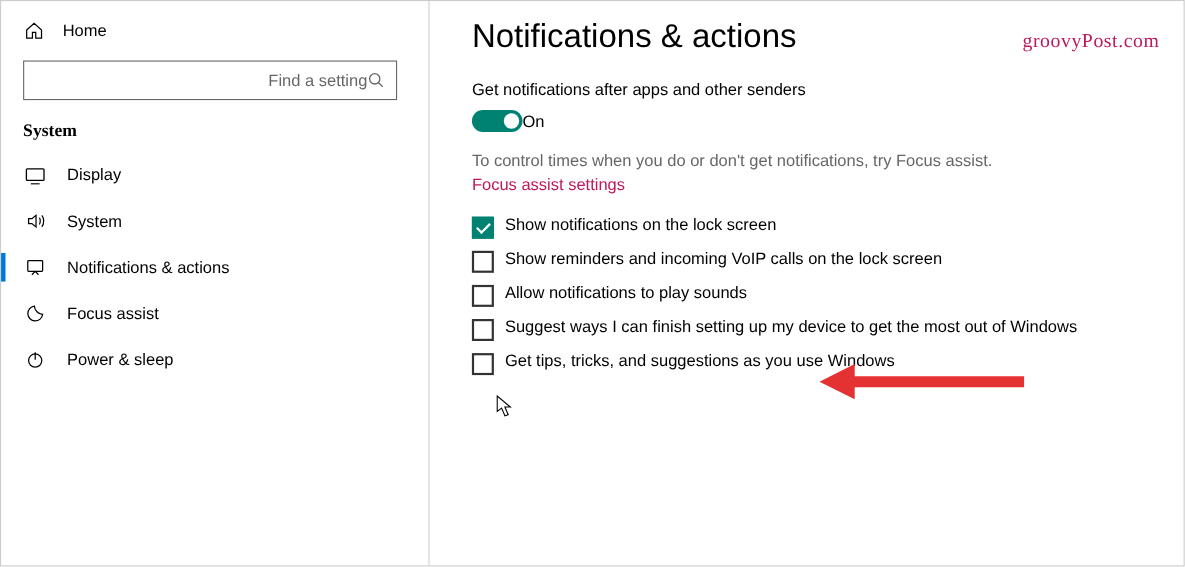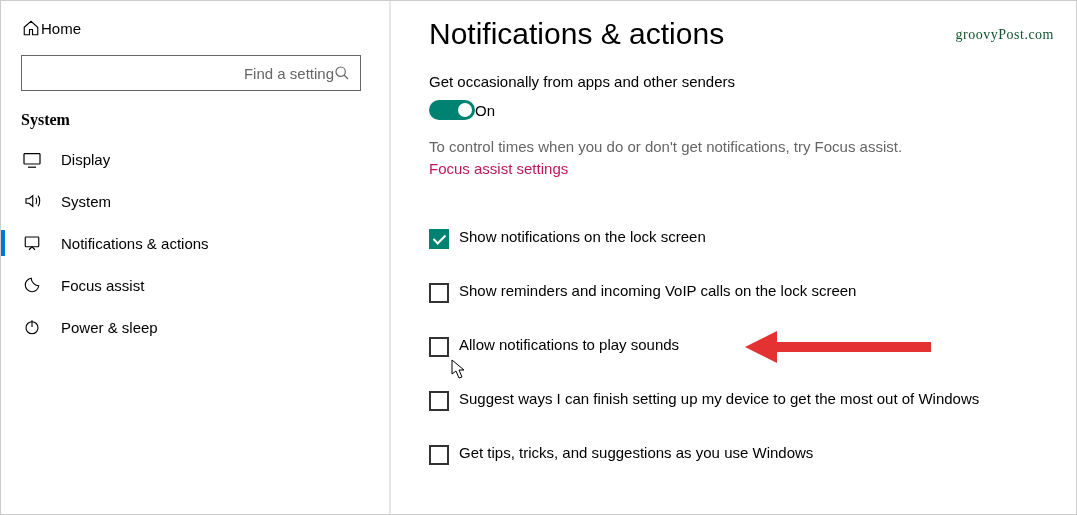"Home" .home-row { gap: none -> 16px }
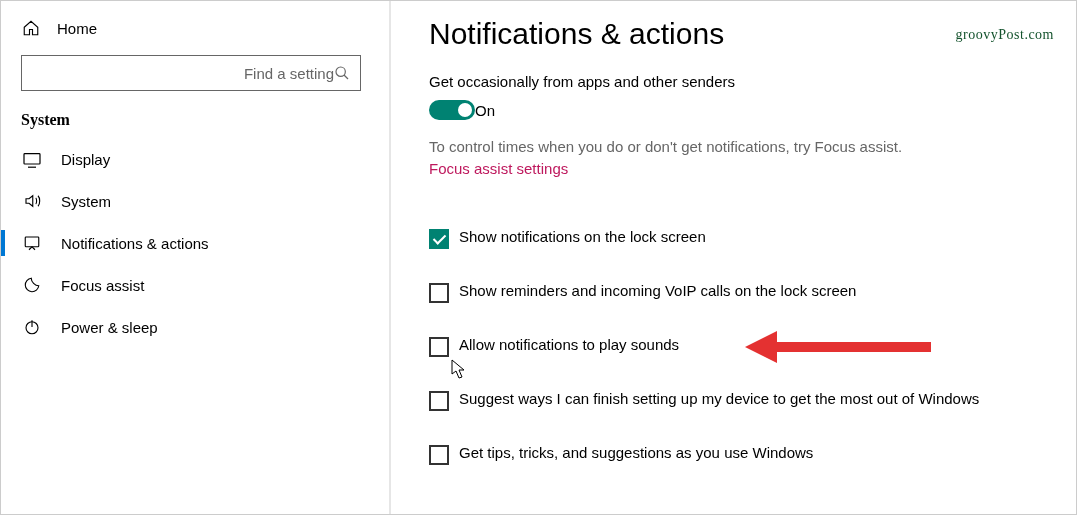"groovyPost.com" .watermark { color: #14532d -> #be185d; font-size: 14px -> 18px }
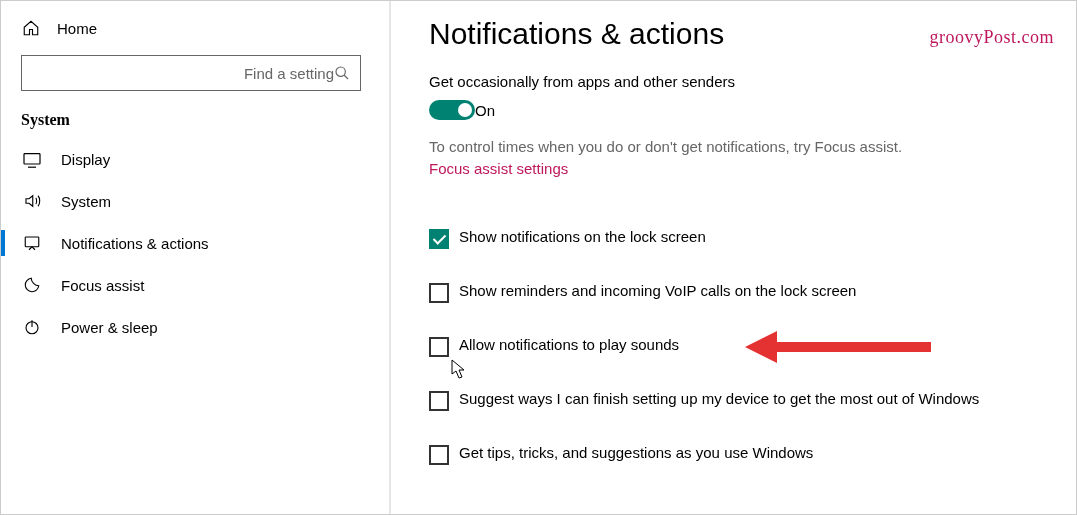"Get occasionally from apps and" div.sub-label { text: occasionally from -> notifications after }
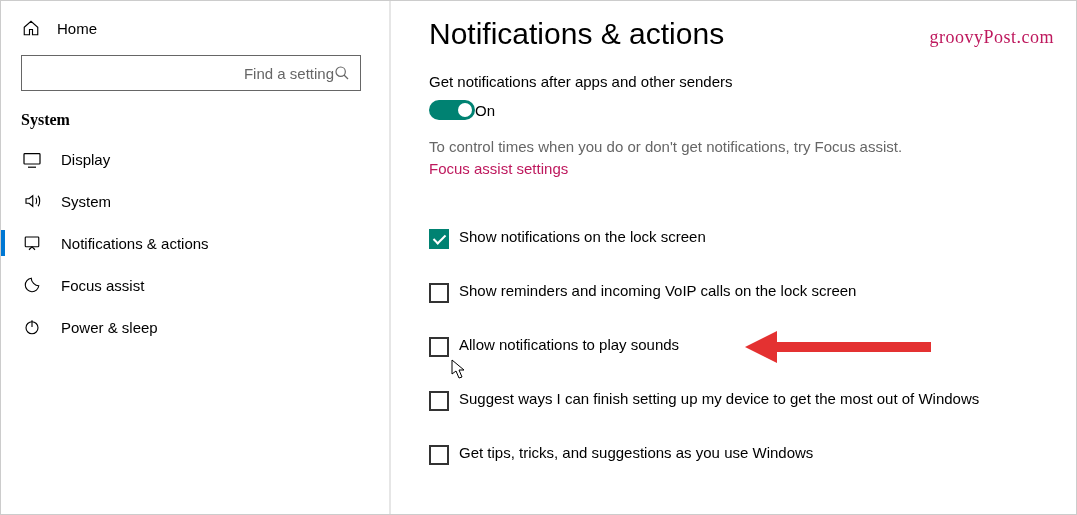"Show notifications on the lock" .cb-row { margin-top: 32px -> none }
